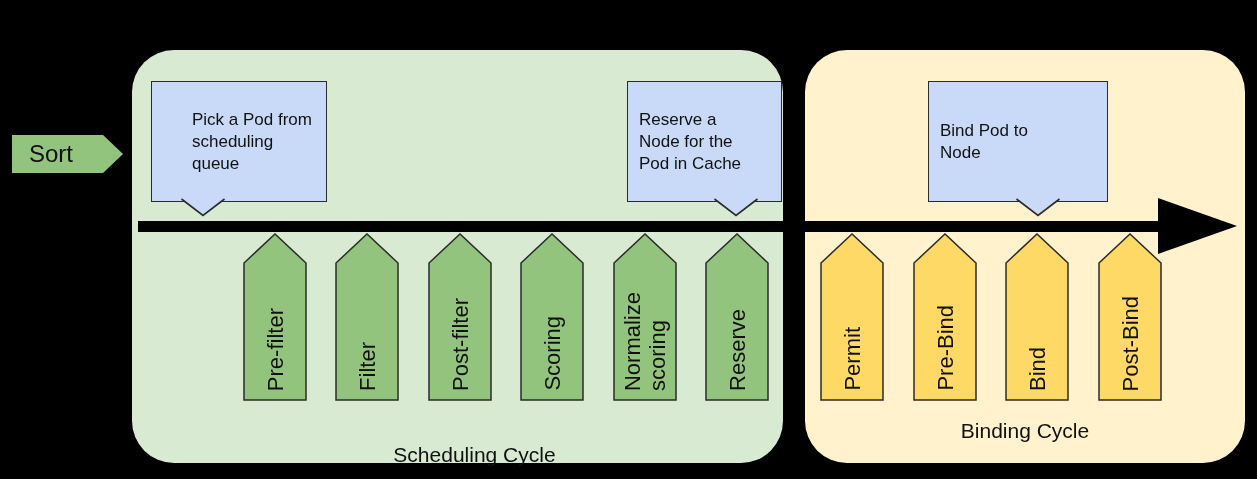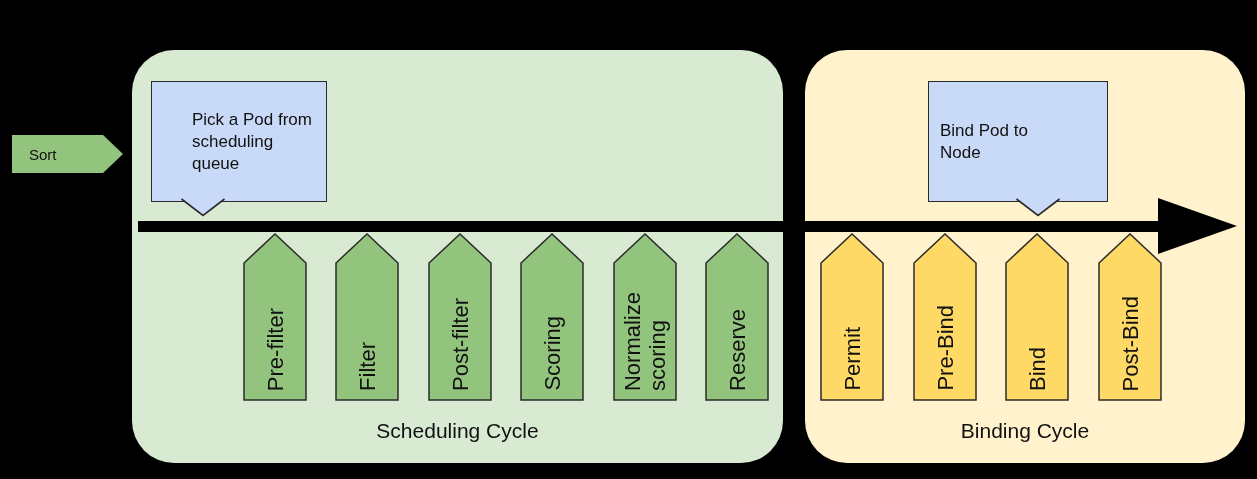"Reserve a" div.callout { html: none -> <div> <span>Reserve a Node for the Pod in Cache</span> <svg> <path></path> <path></path> </svg> </div> }
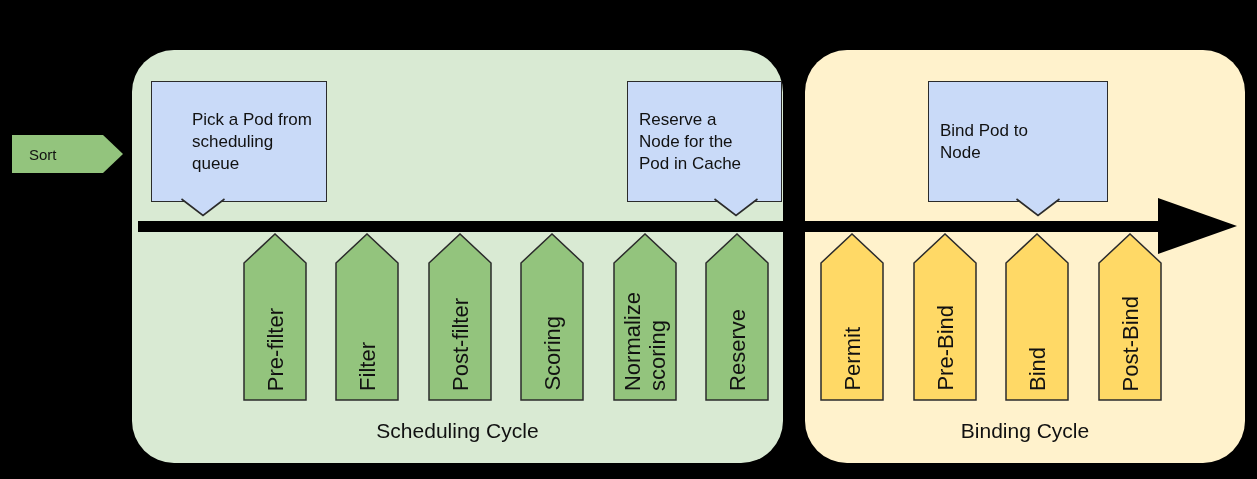"Sort" .sort-arrow { font-size: 15px -> 24px }
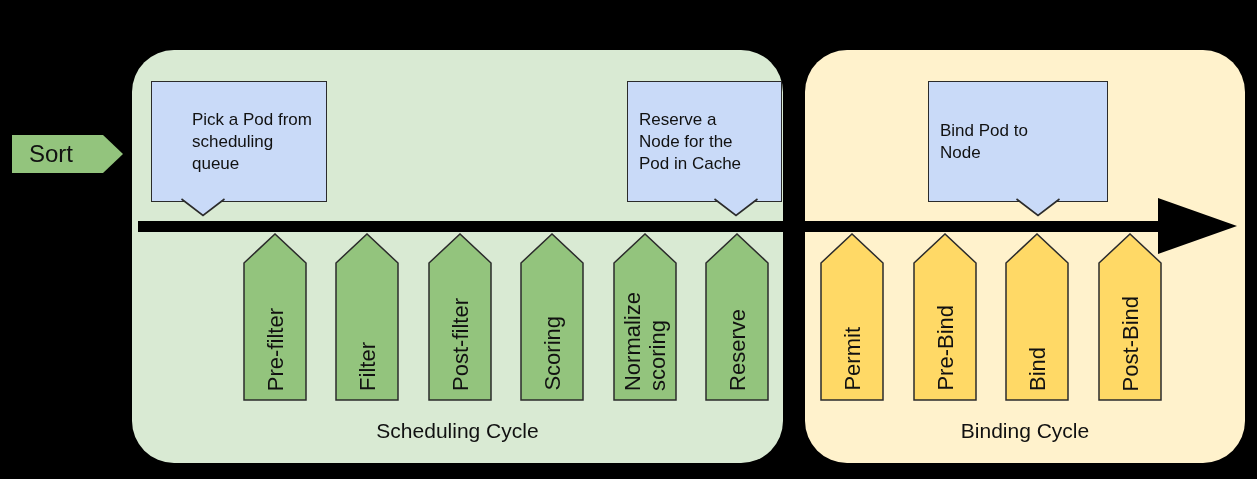"Scheduling Cycle" .cycle-title.scheduling { left: 132px -> 149px; margin-top: none -> 24px }
